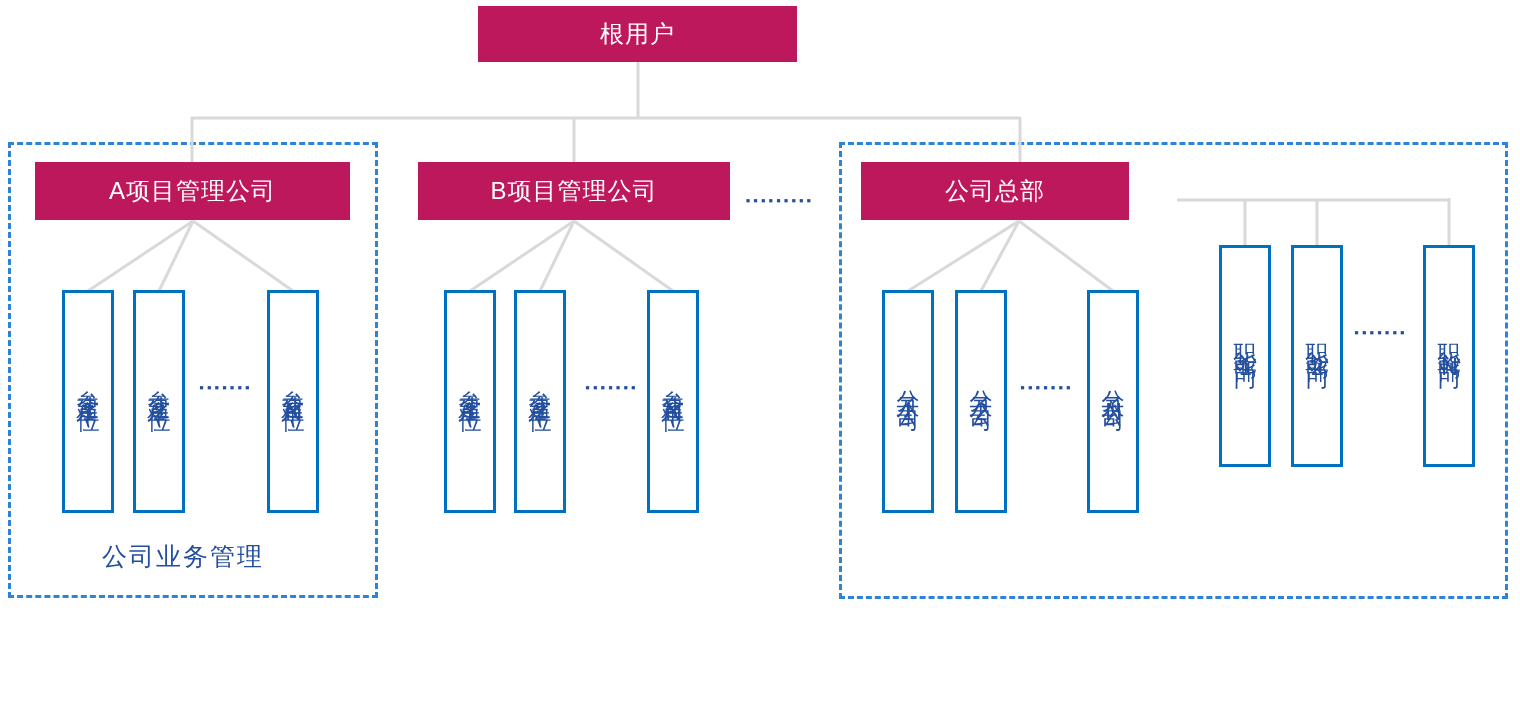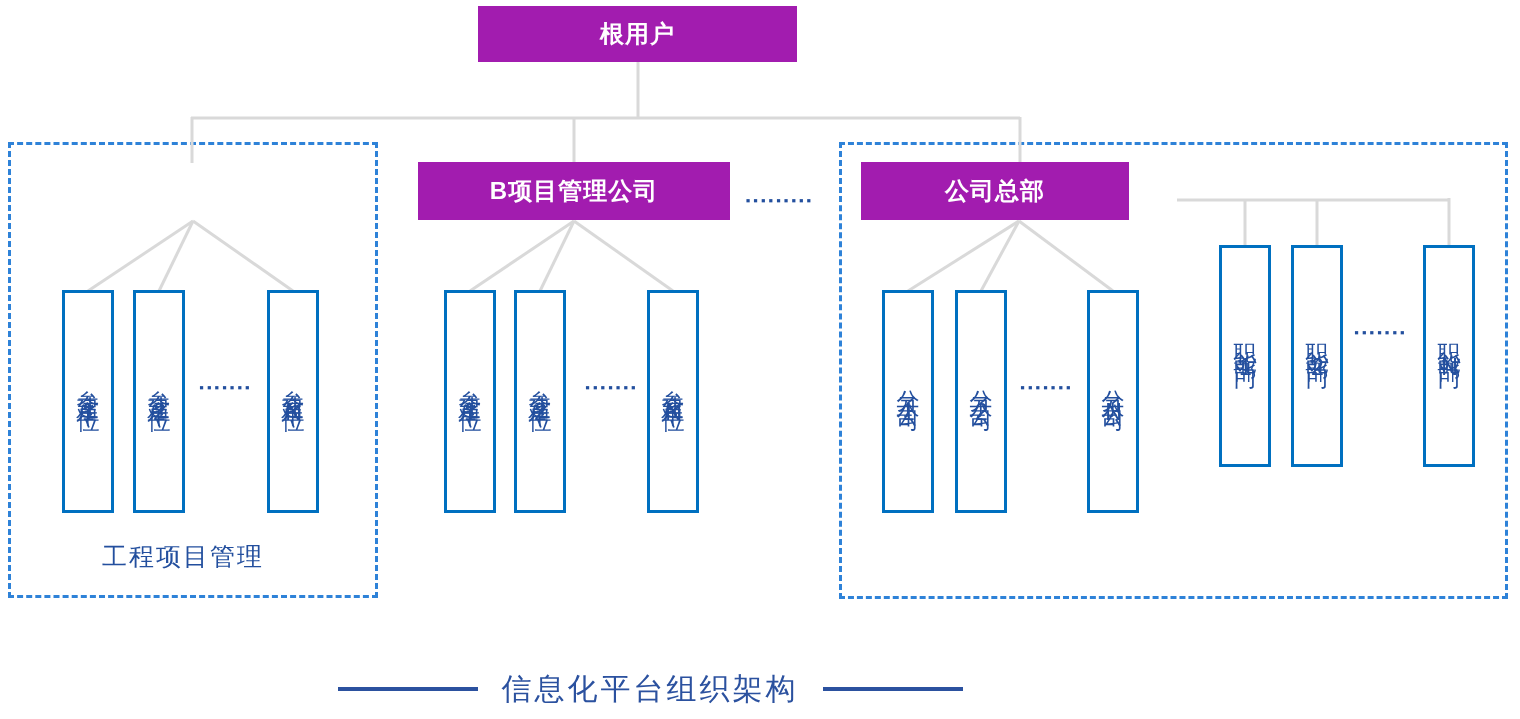"根用户" .hdrbox { background: #a21caf -> #be185d; font-weight: bold -> none }
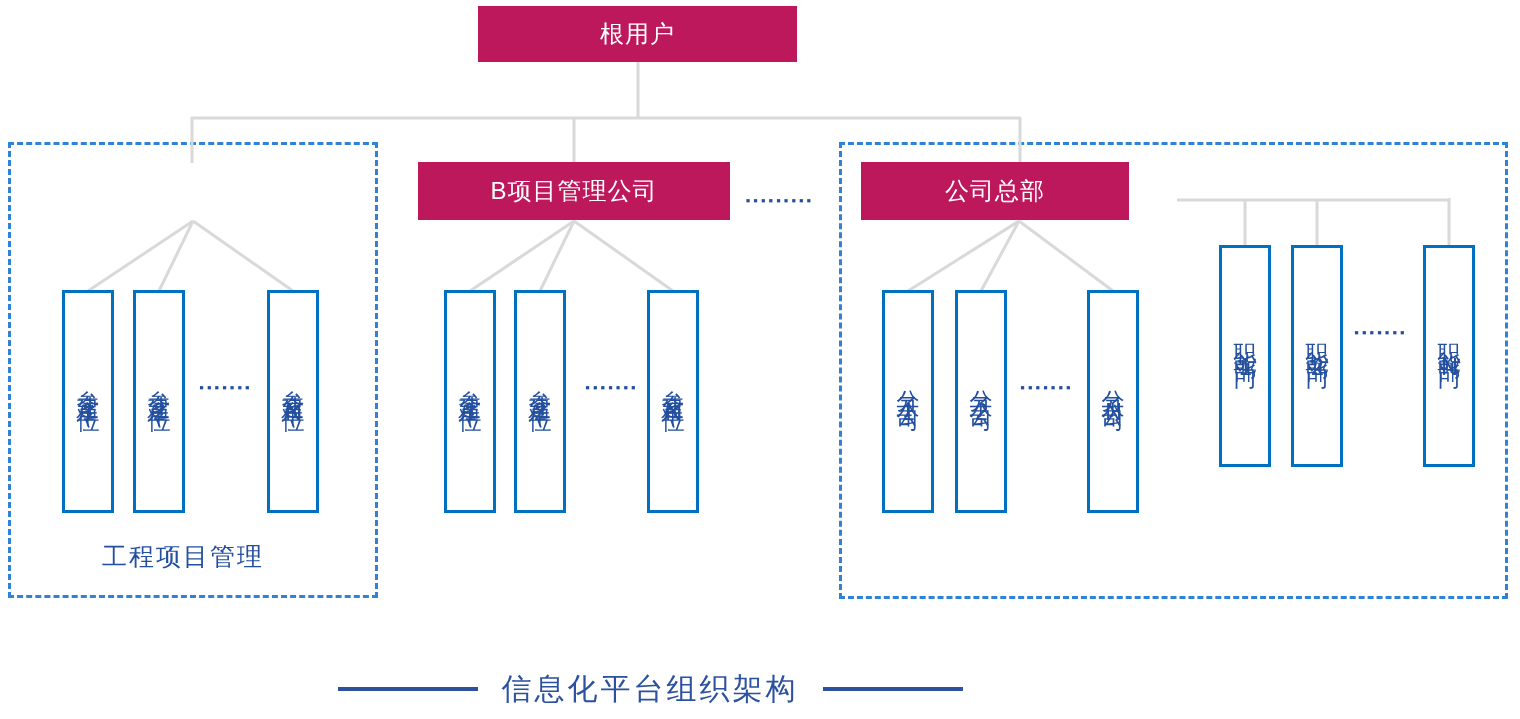"A项目管理公司" div.hdrbox { html: none -> <div>A项目管理公司</div> }
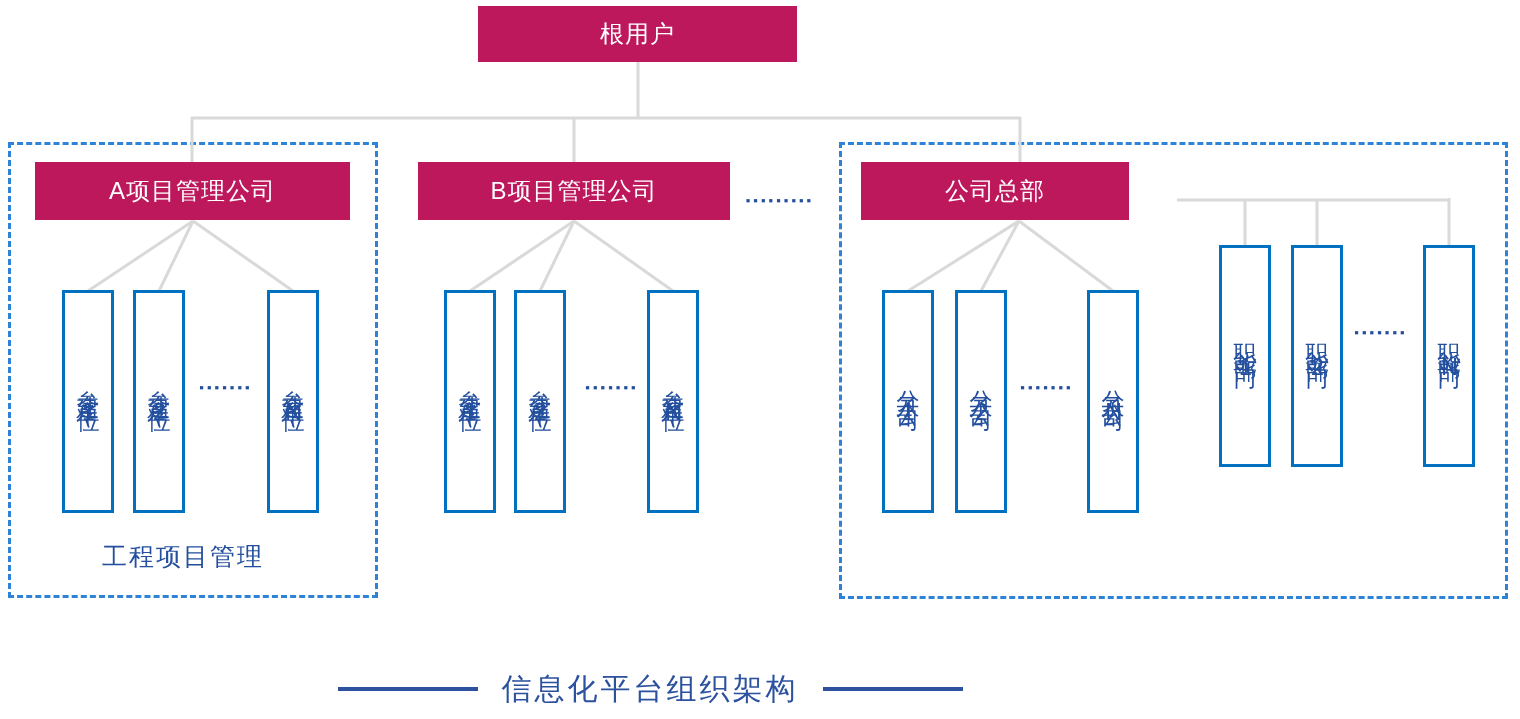"工程项目管理" div.zone-label { text: 工程项目 -> 公司业务 }
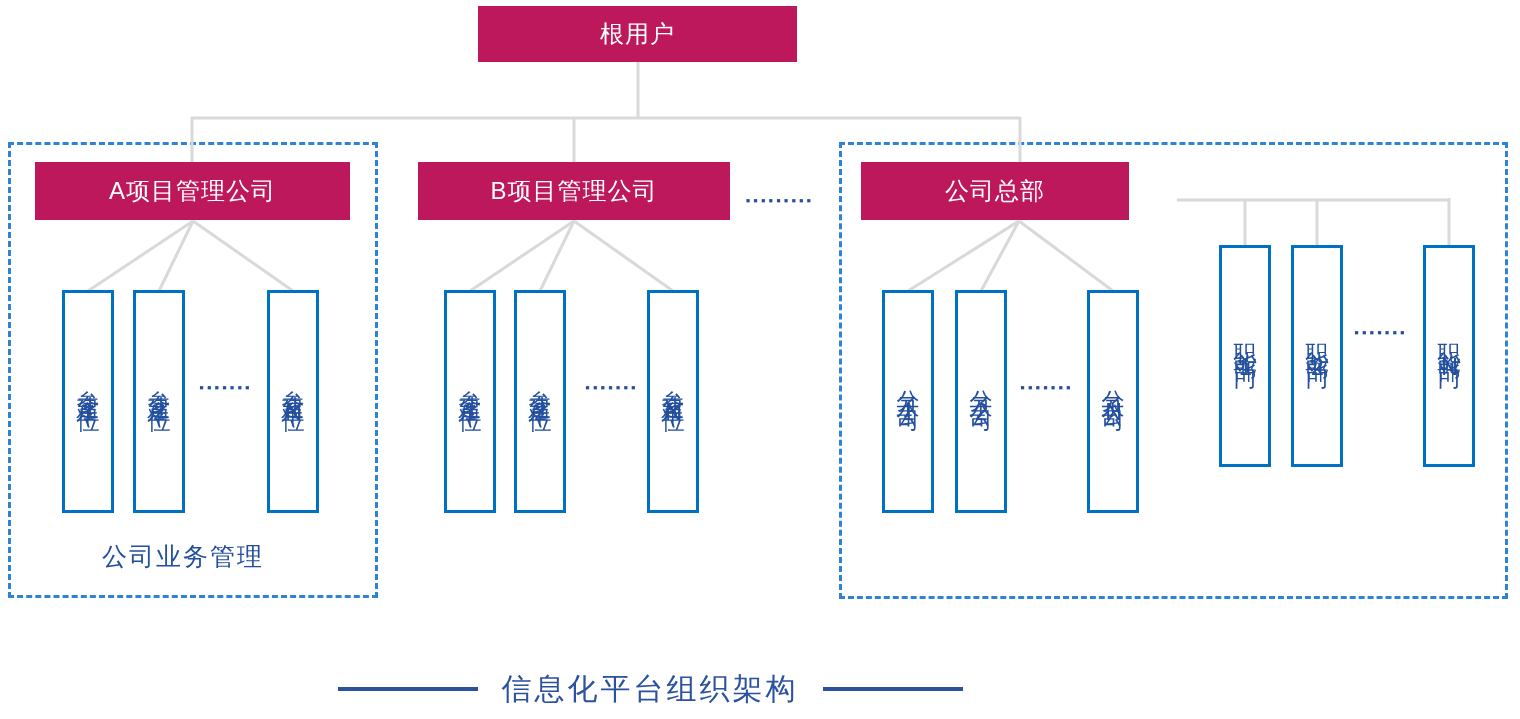"信息化平台组织架构" div.bottom-title { html: <div> <div></div> <div>信息化平台组织架构</div> <div></div> </div> -> none }
